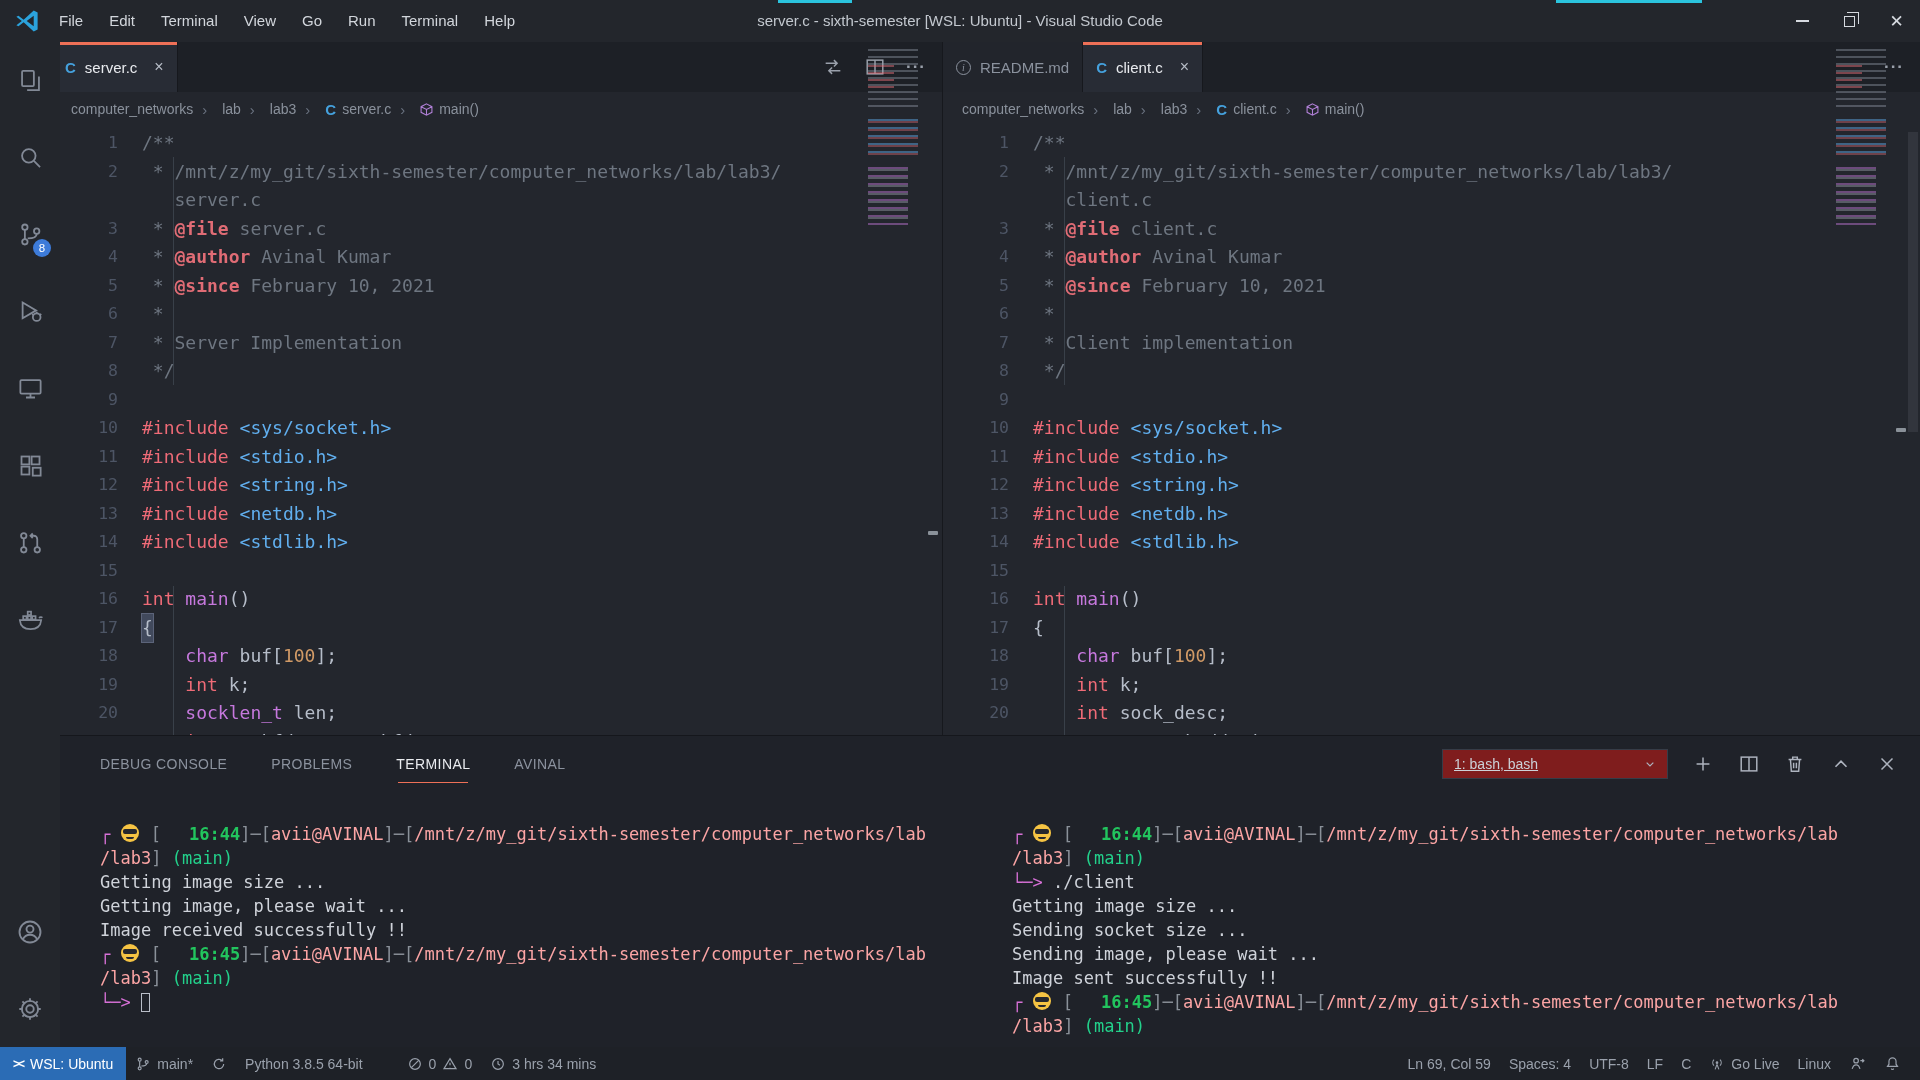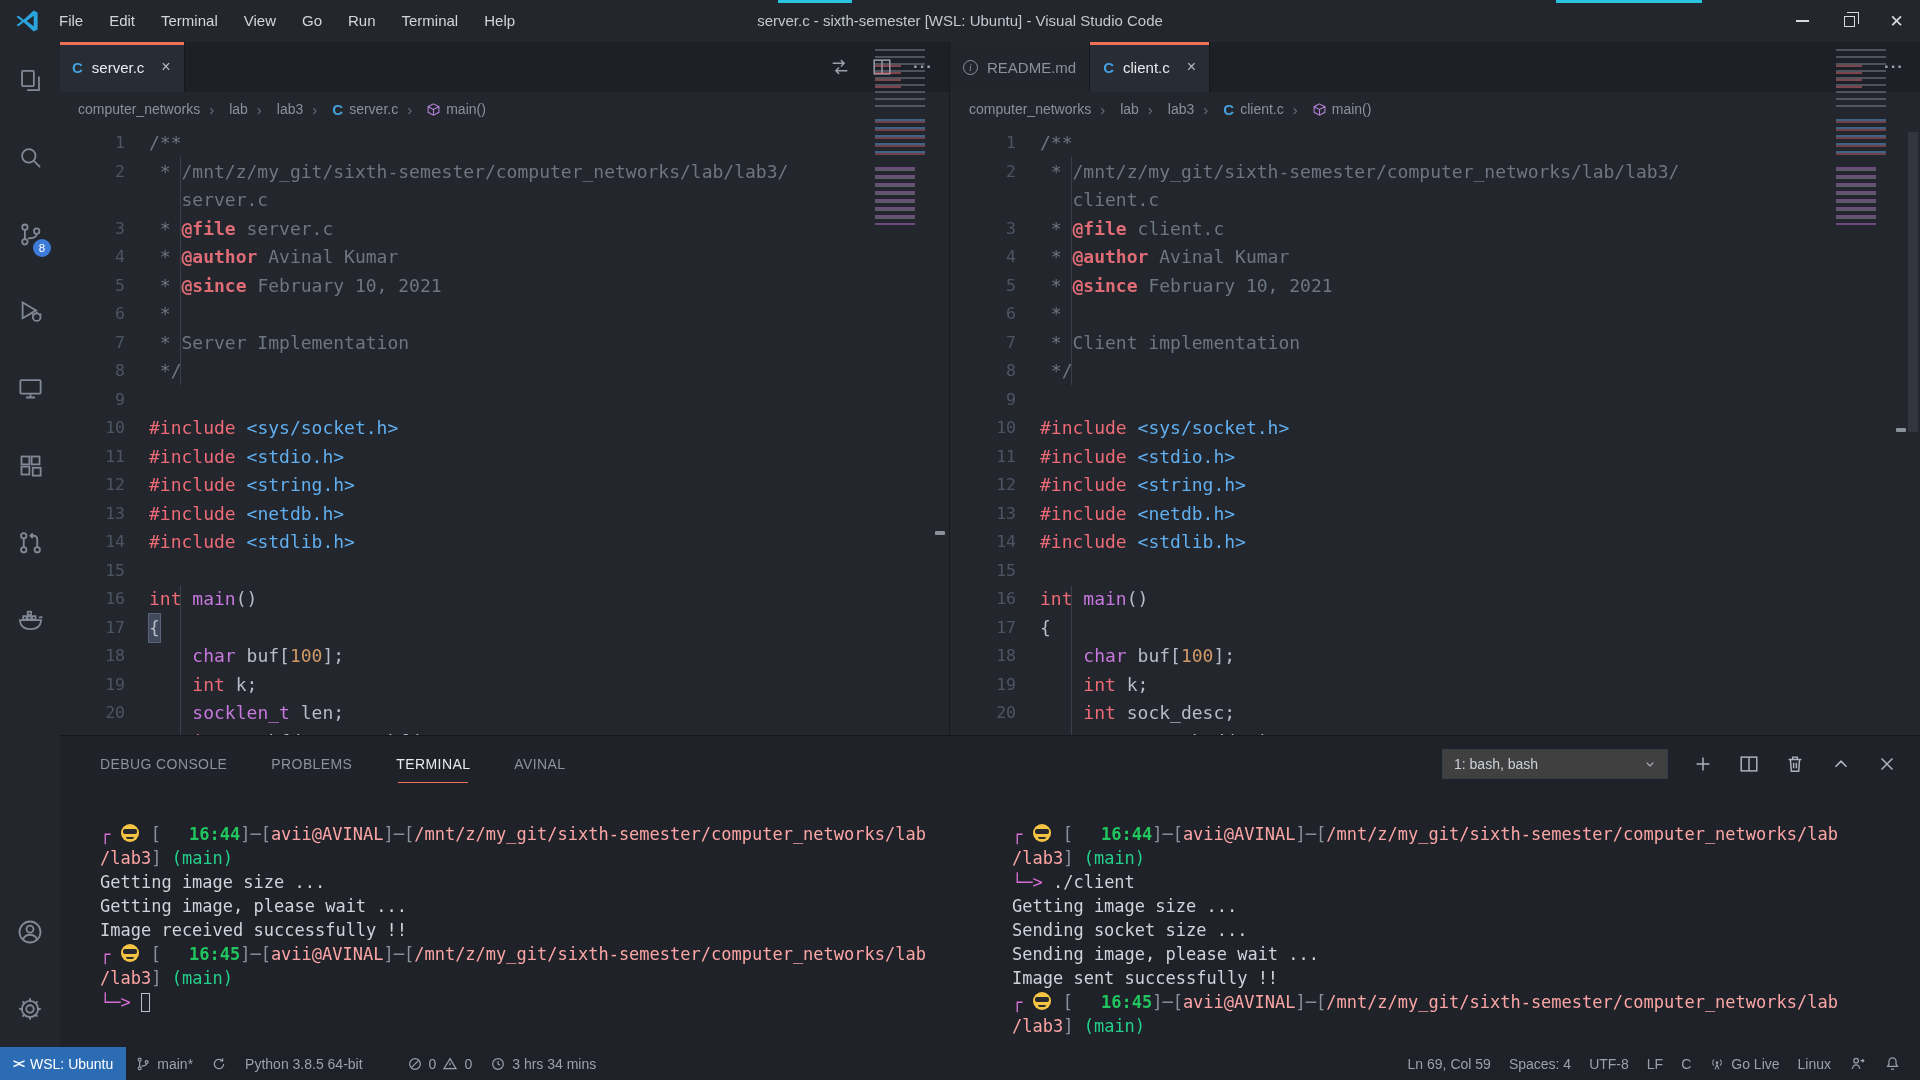"server.c" .editors { left: 59px -> 52px }
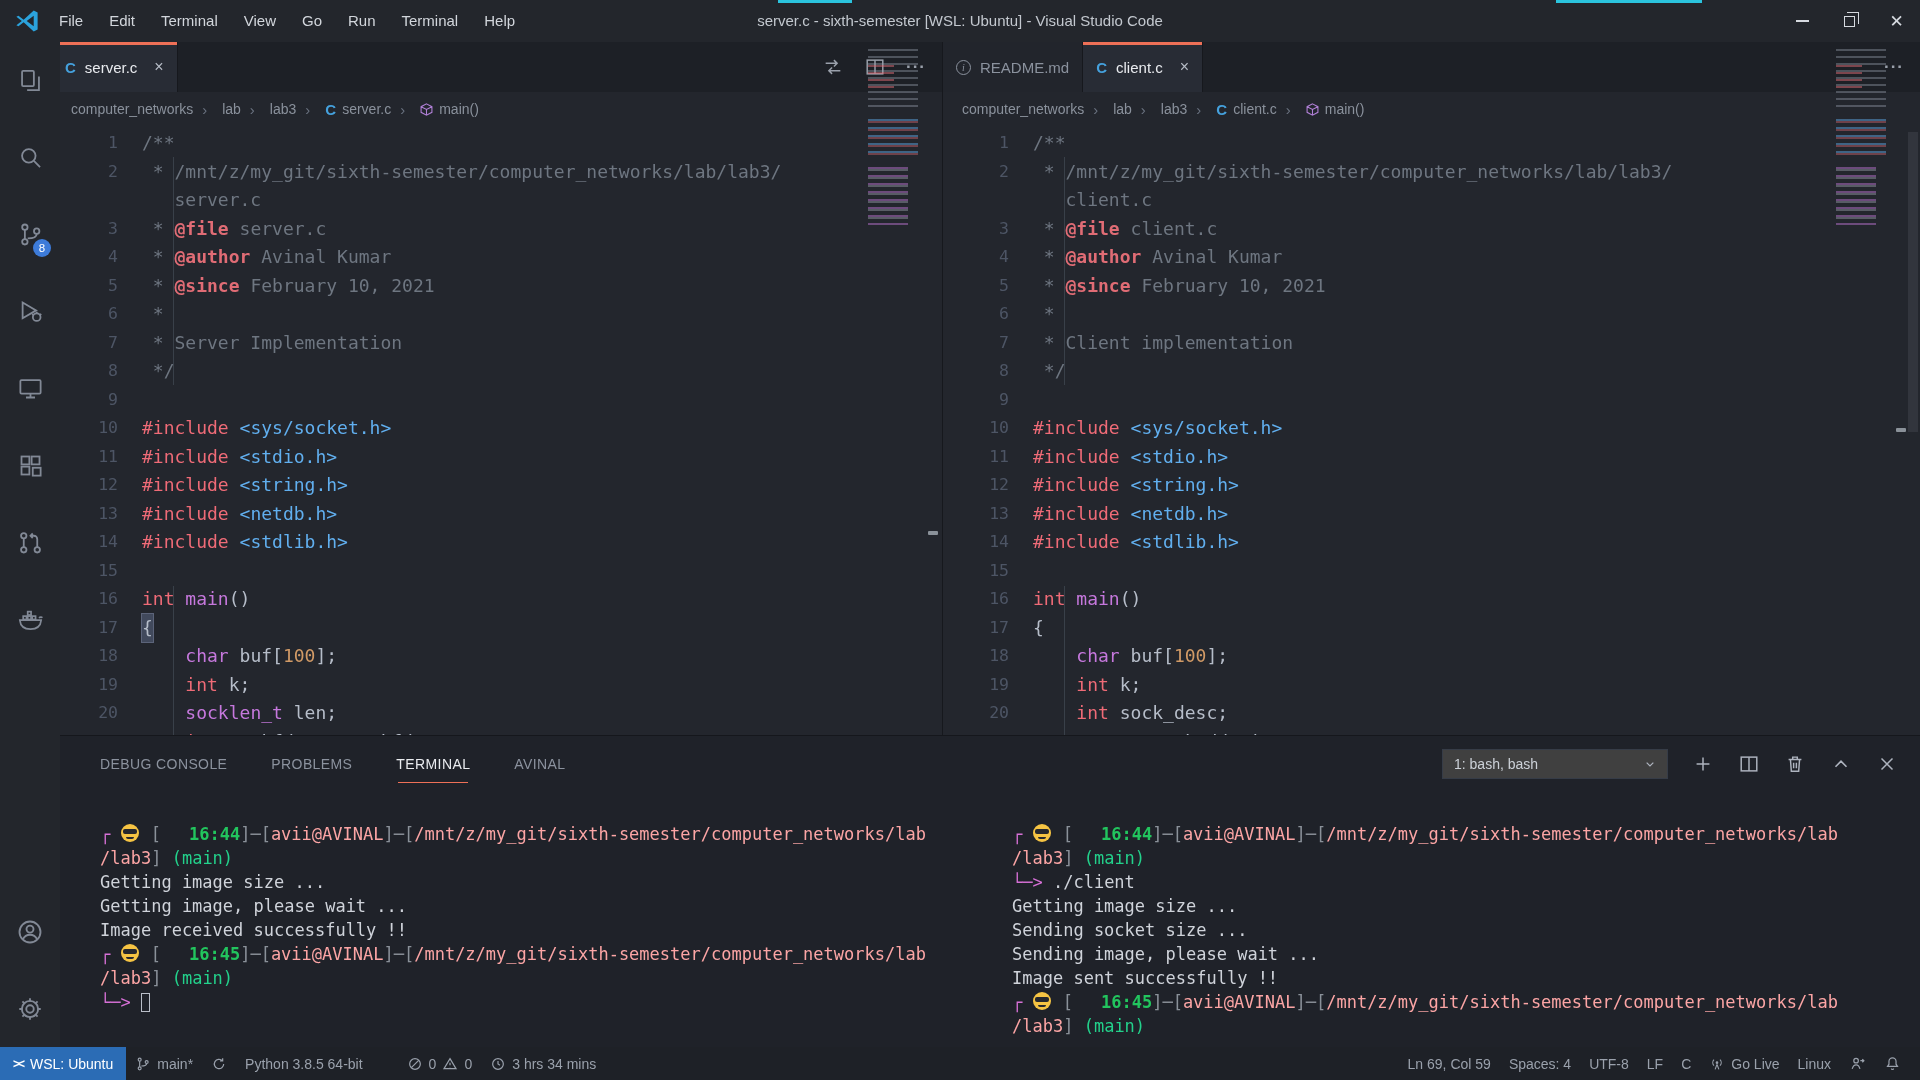"1: bash, bash" .term-select { background: #404040 -> #7f1d1d; text-decoration: none -> underline }
